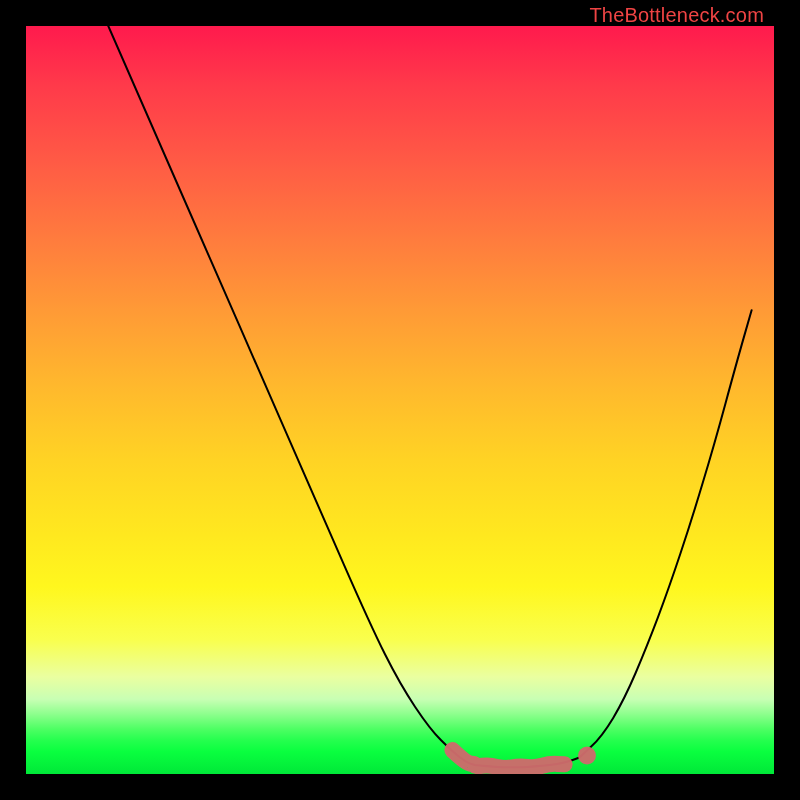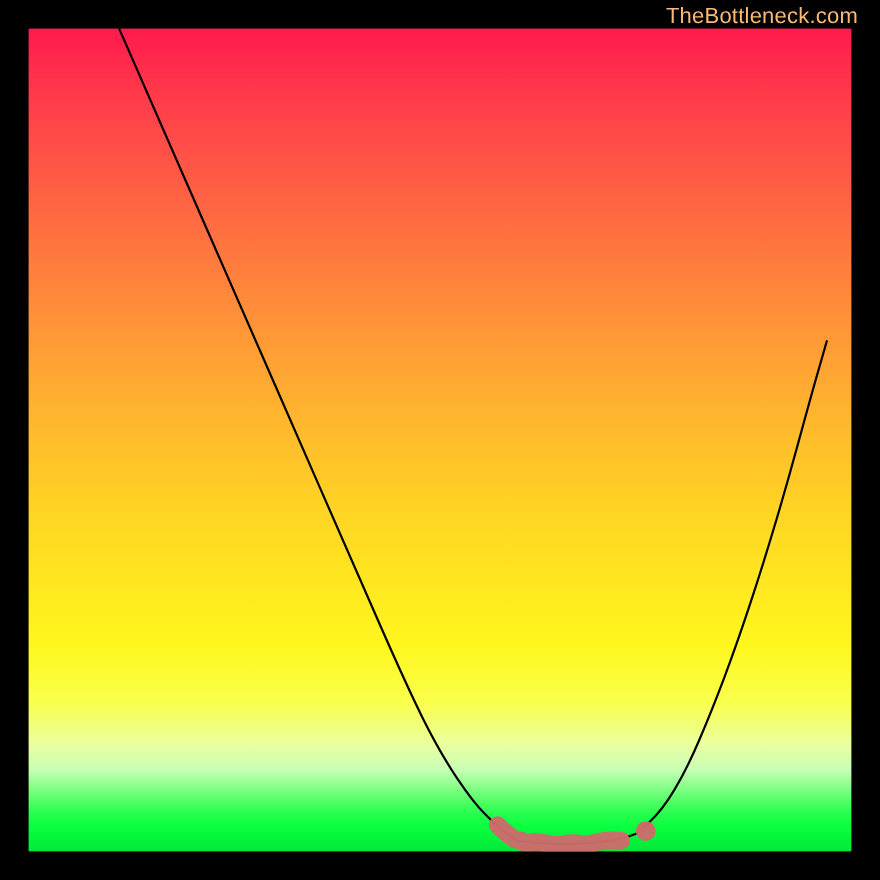"TheBottleneck.com" .watermark { color: #fdba74 -> #ef4444; right: 20px -> 36px }
